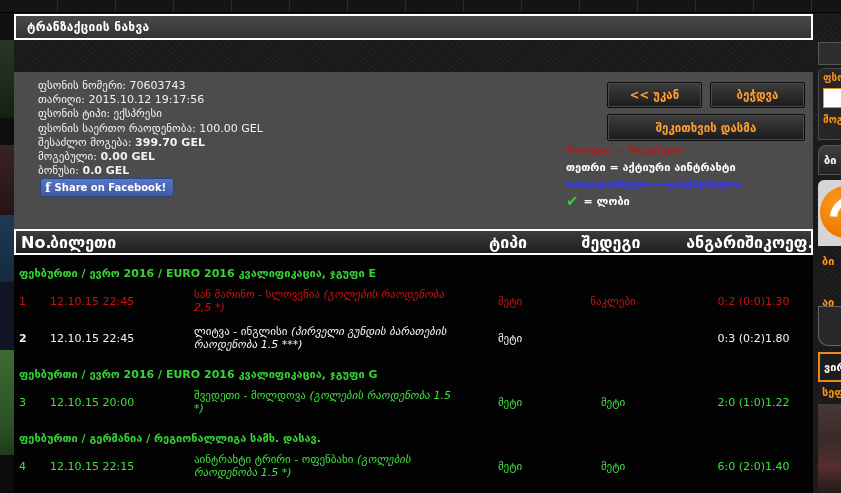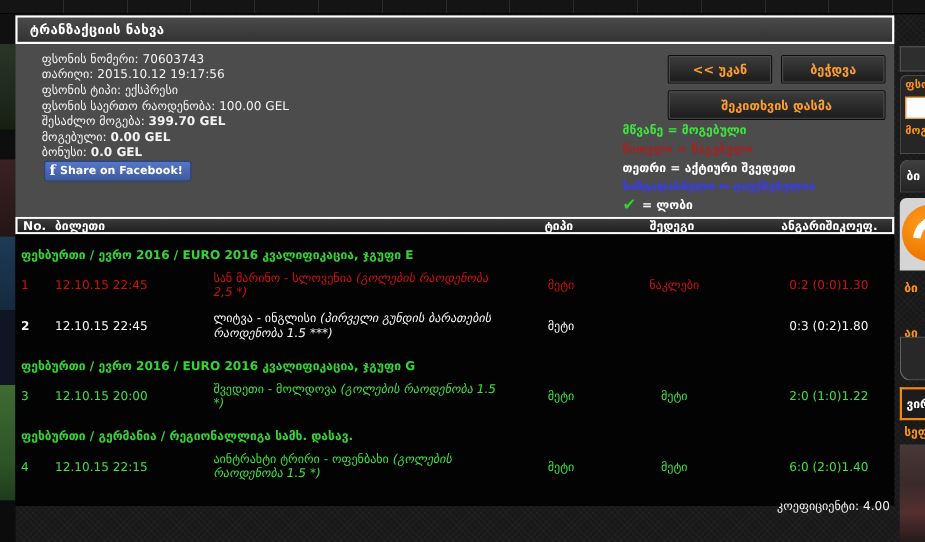"ფსონის ნომერი: 70603743" .dlg-body { margin-top: none -> 32px }
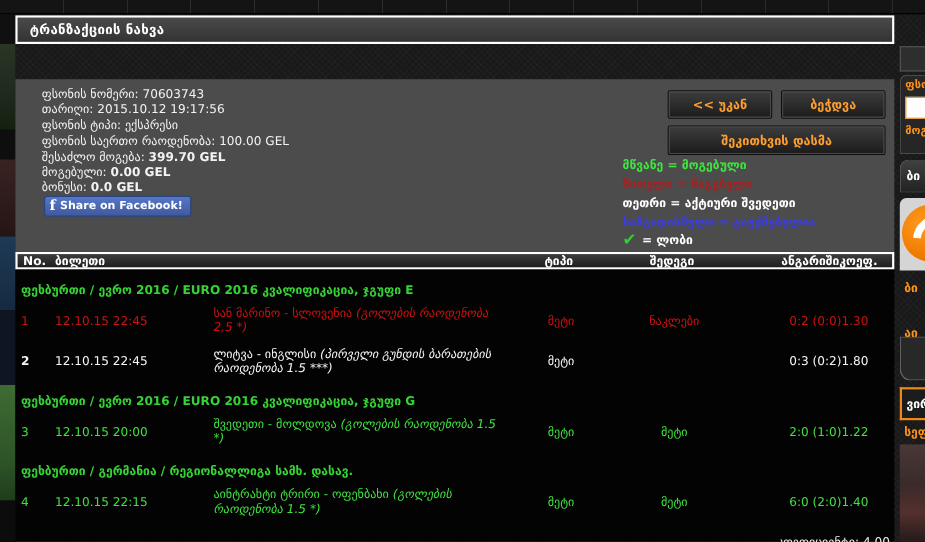"მწვანე = მოგებული" div.lg-won { html: <div><span>მწვანე</span><span> = მოგებული</span></div> -> none }
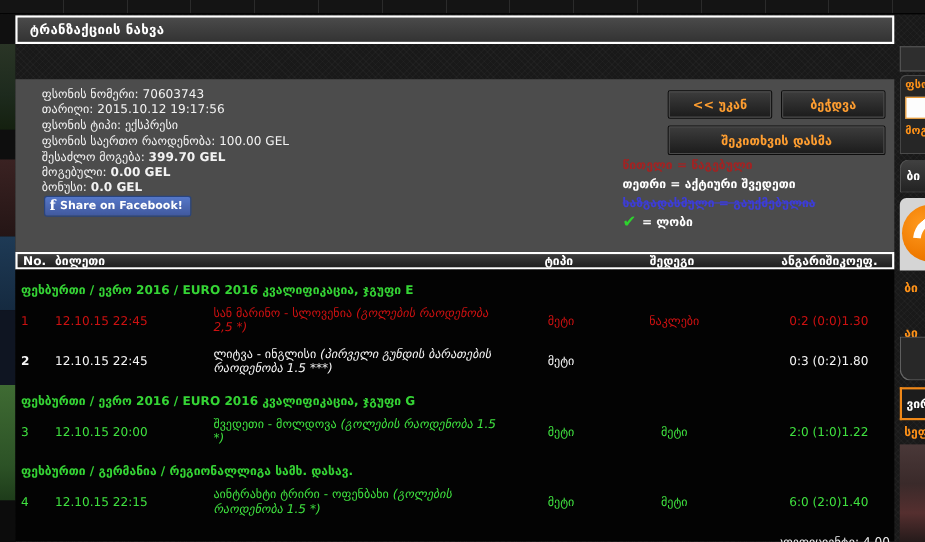"= აქტიური შვედეთი" span { text: შვედეთი -> აინტრახტი }
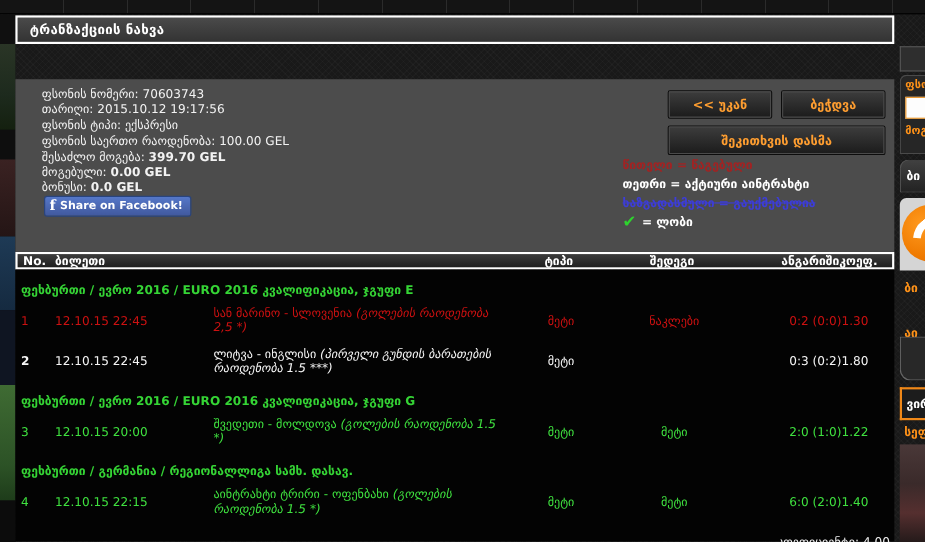"No." .tbl-header { font-size: 11px -> 16px; height: 16px -> 26px }
